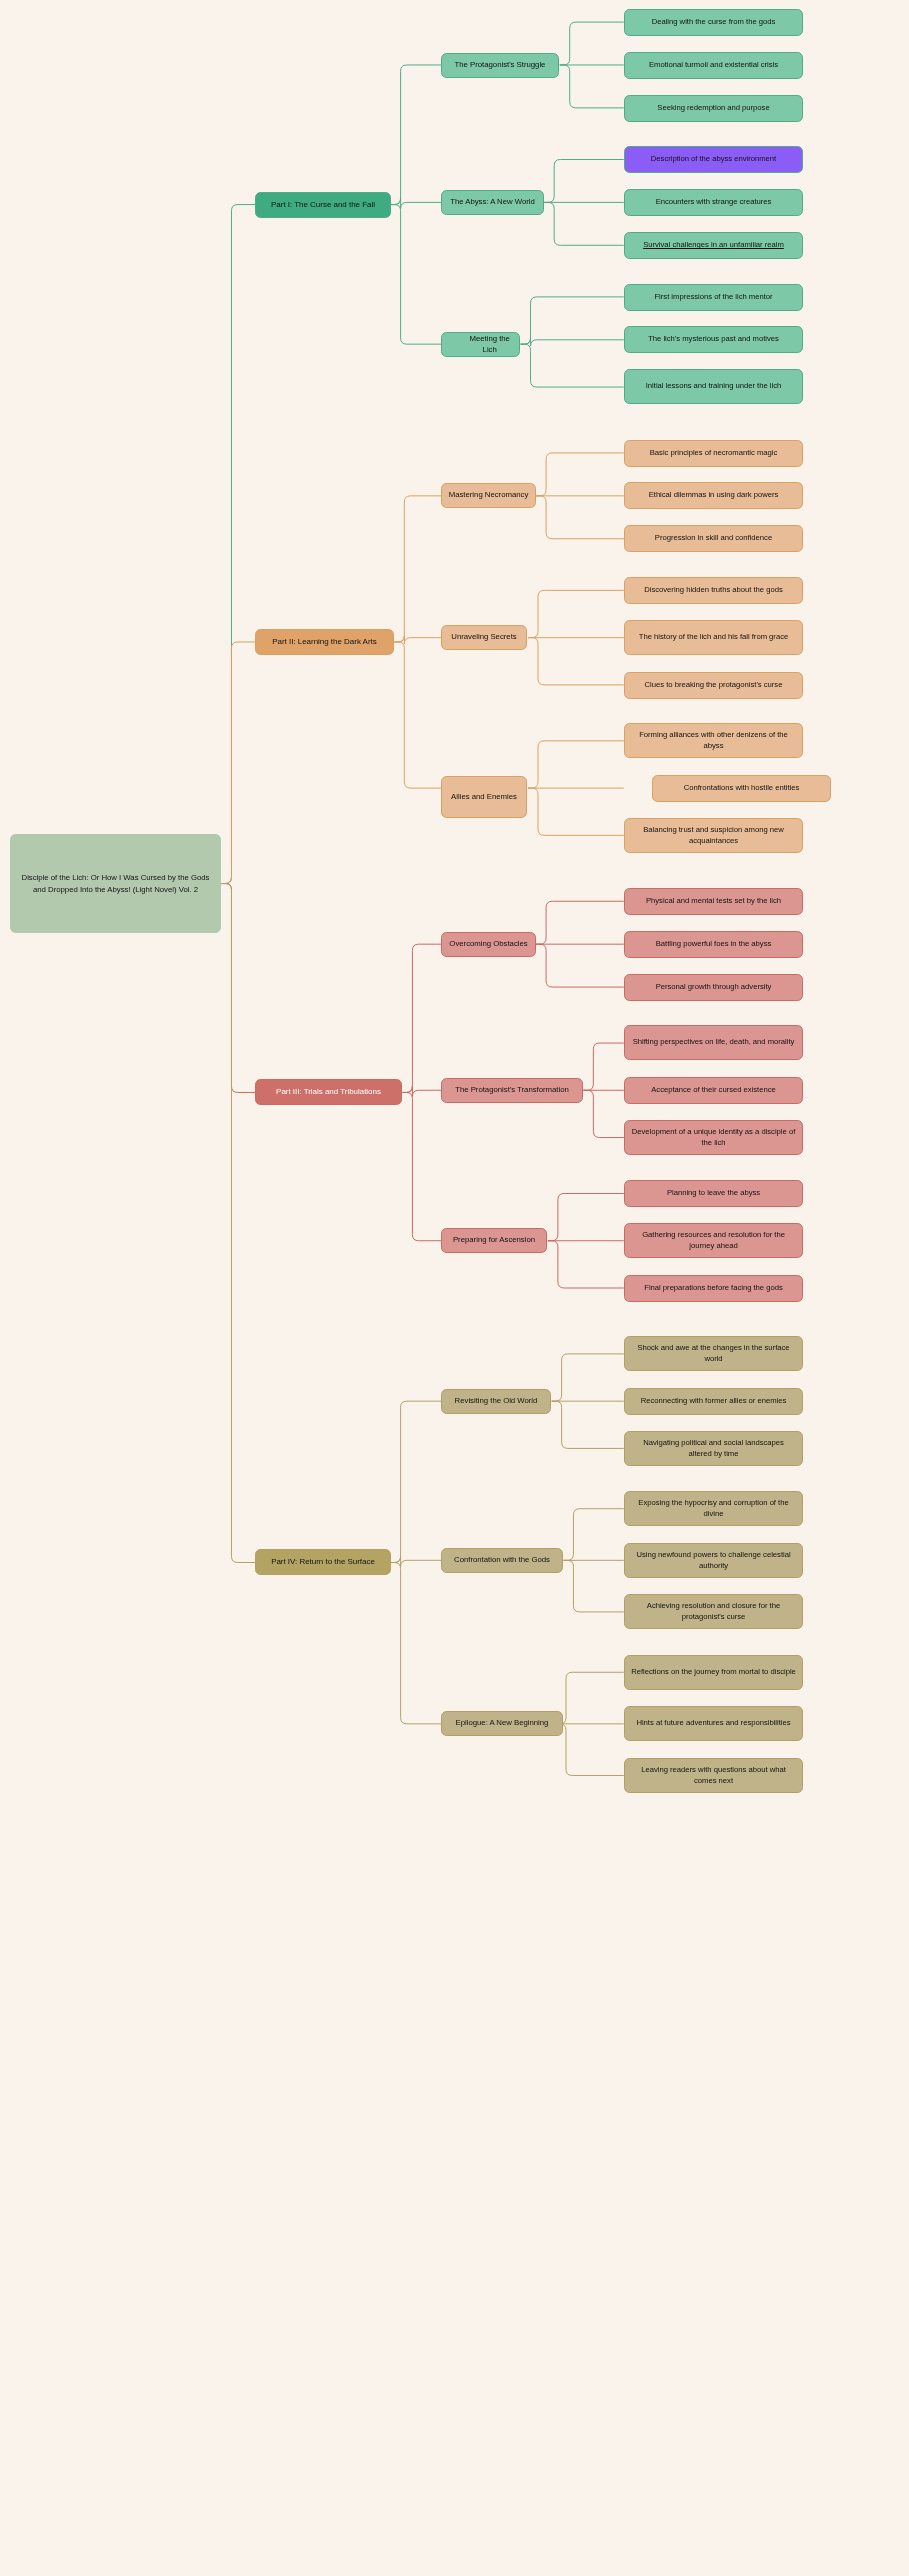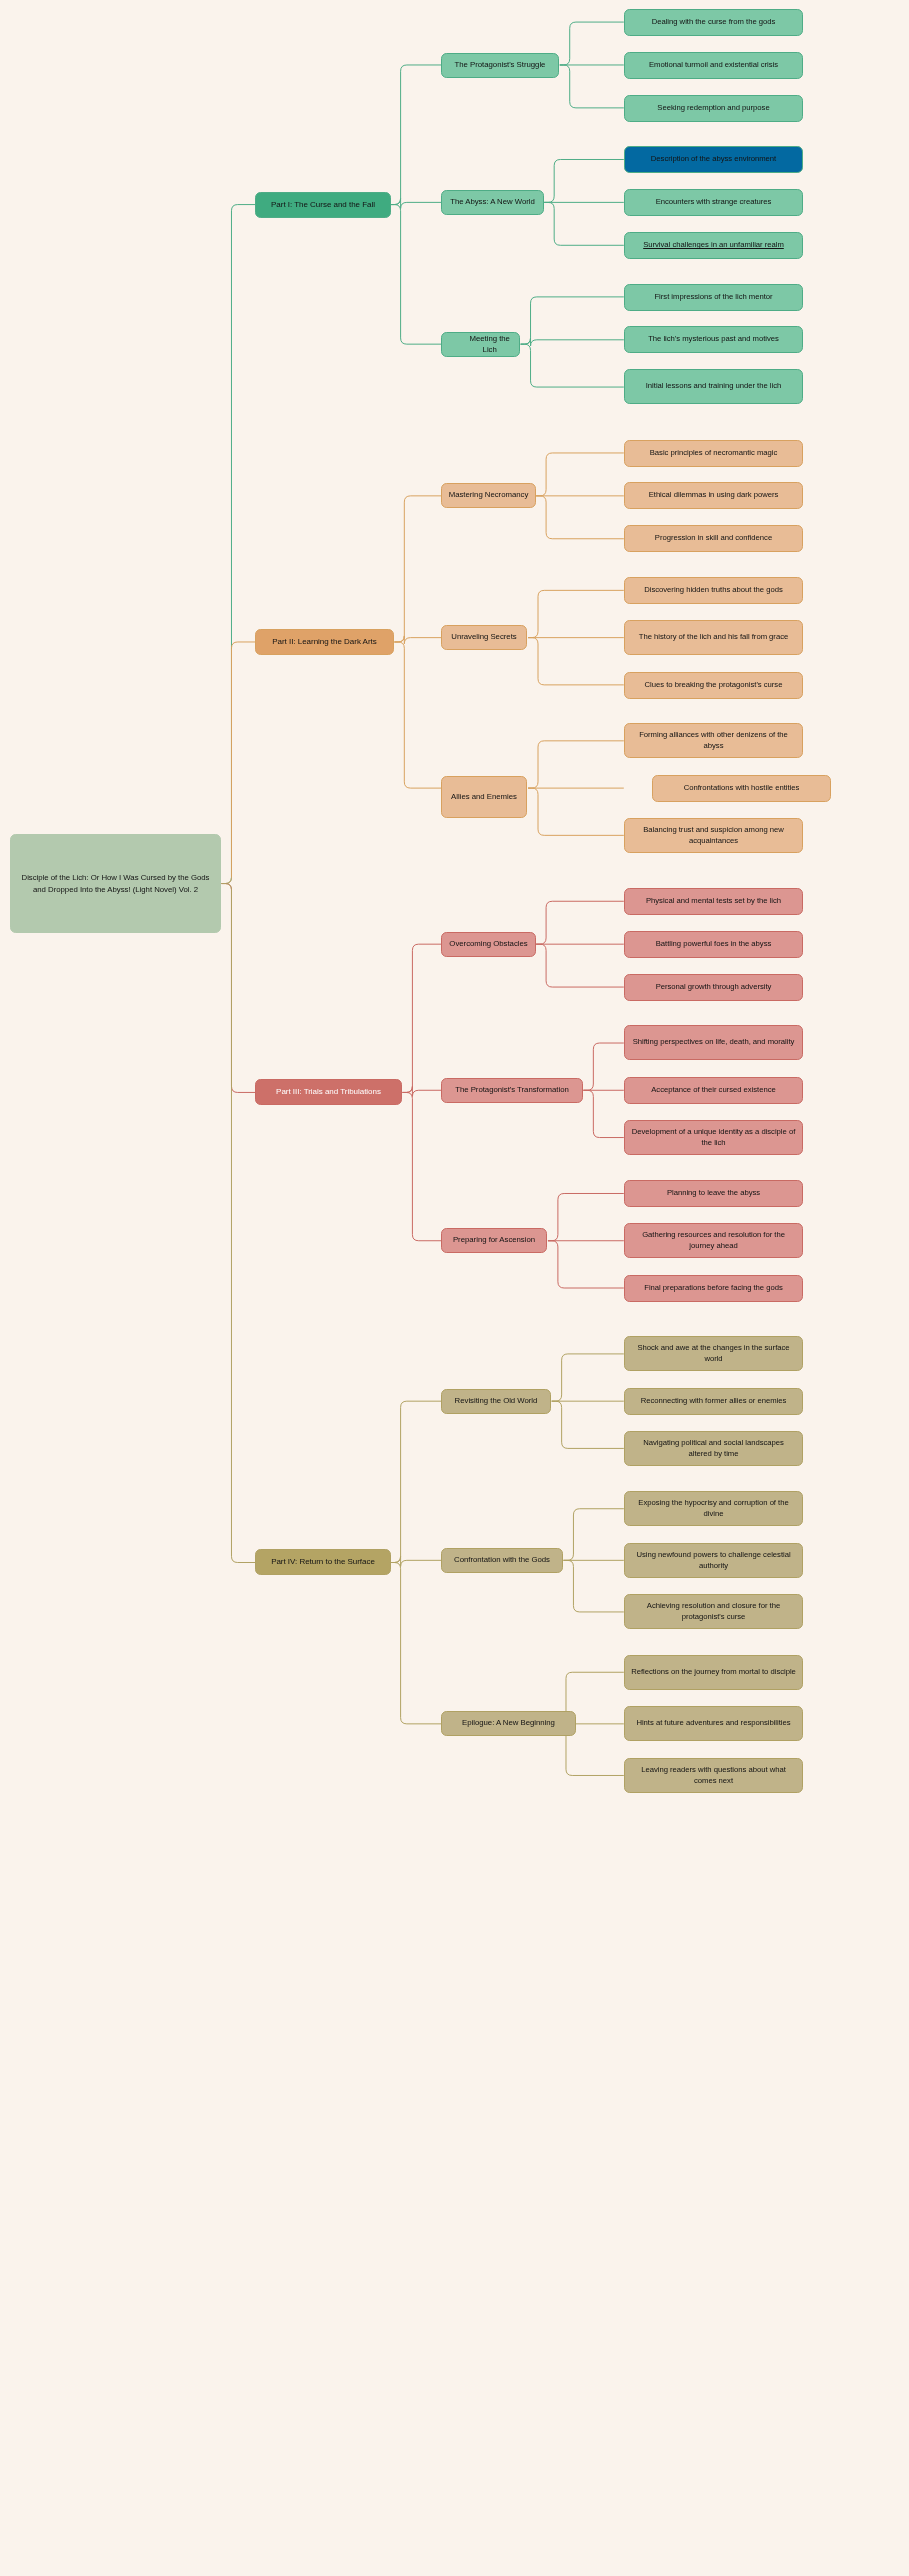"Description of the abyss environment" div.node { background: #0369a1 -> #8b5cf6 }
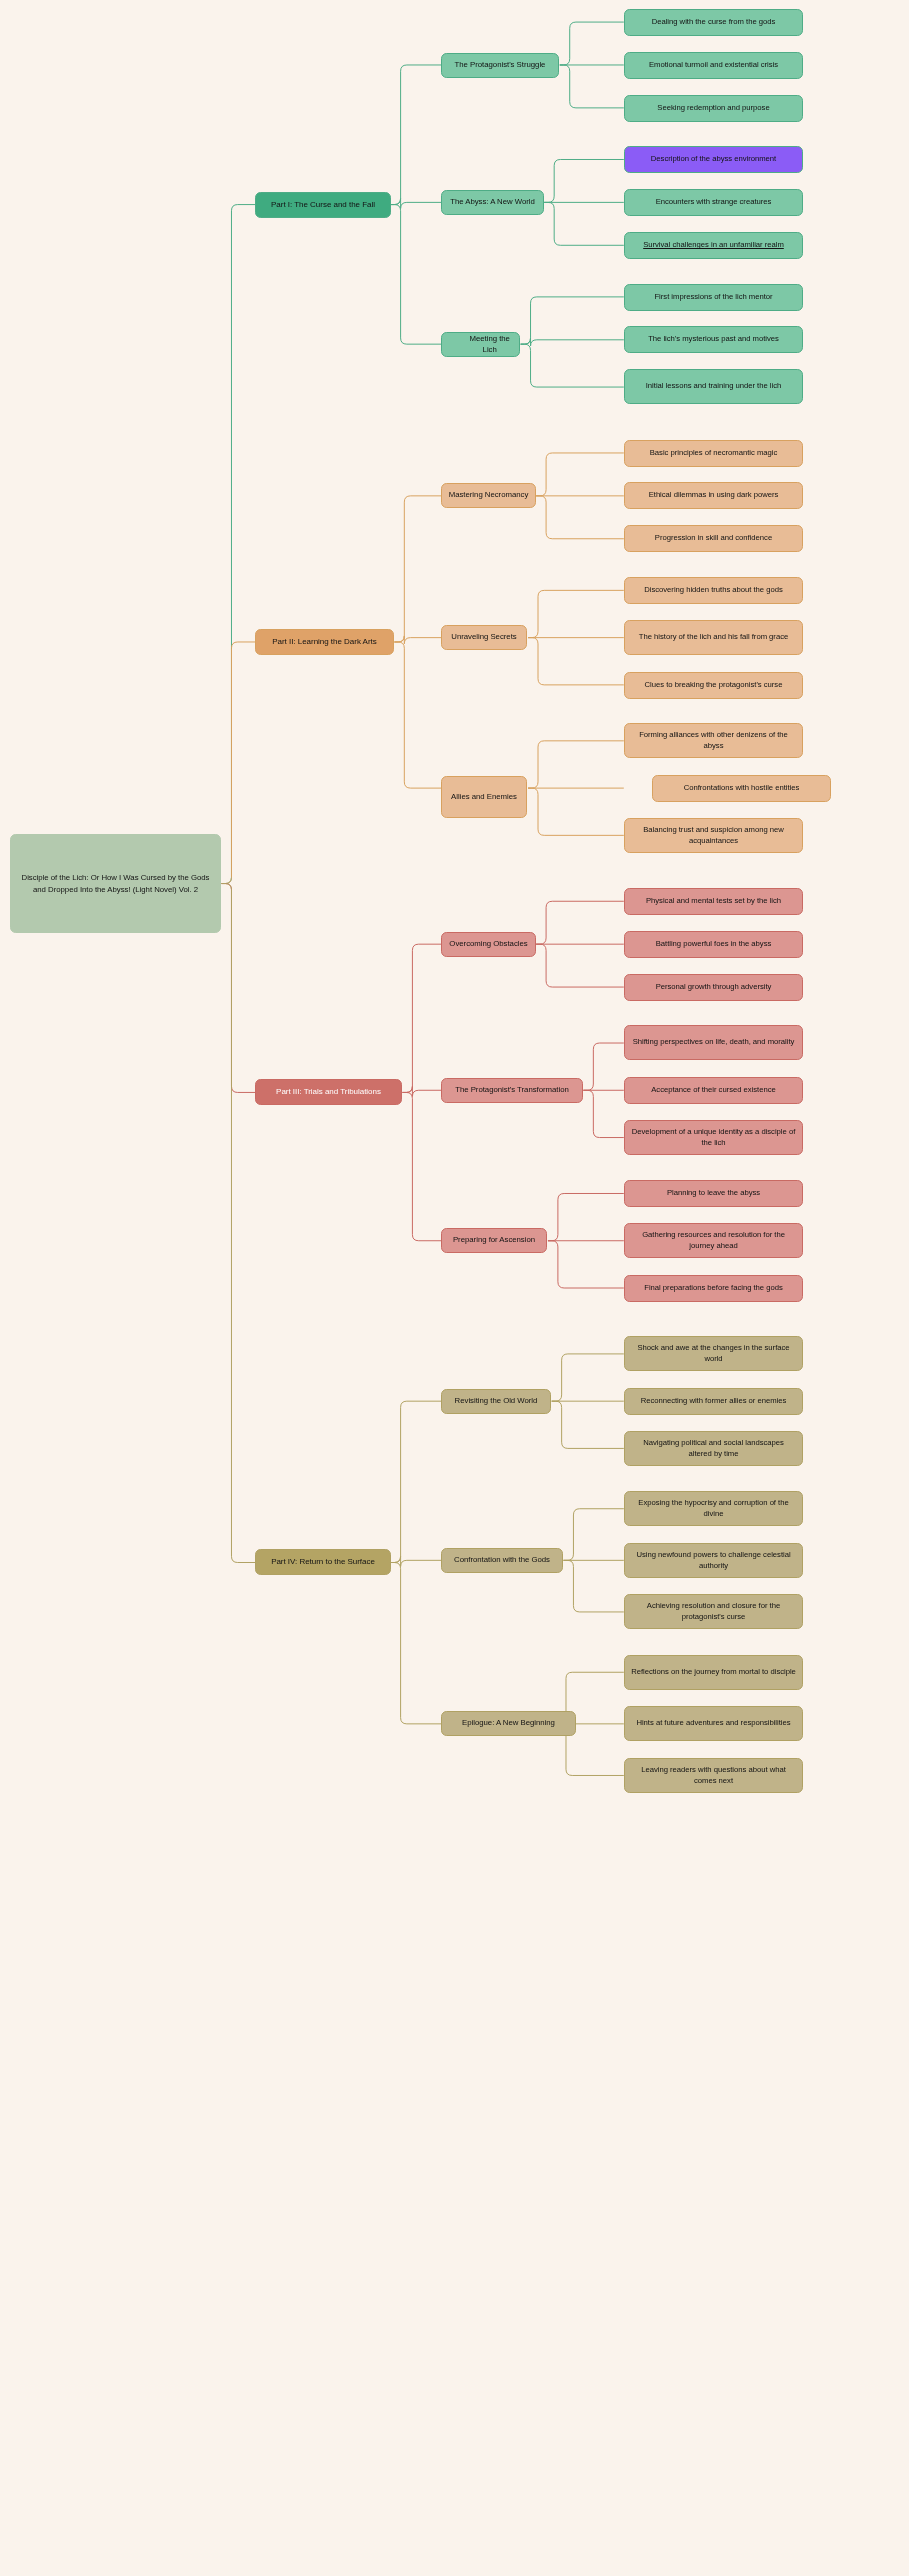"Epilogue: A New Beginning" div.node { width: 135px -> 122px }
